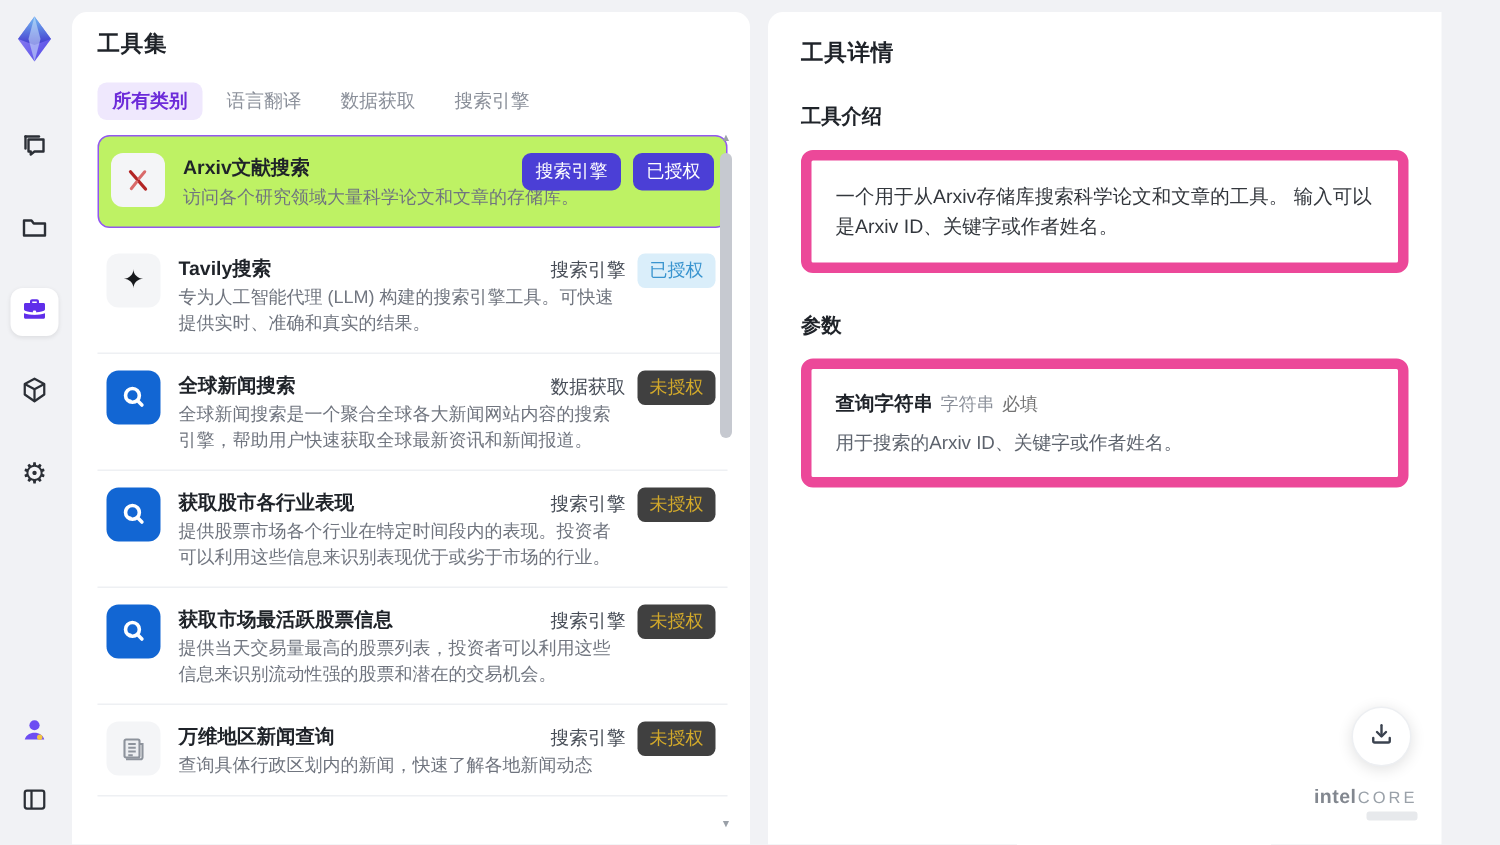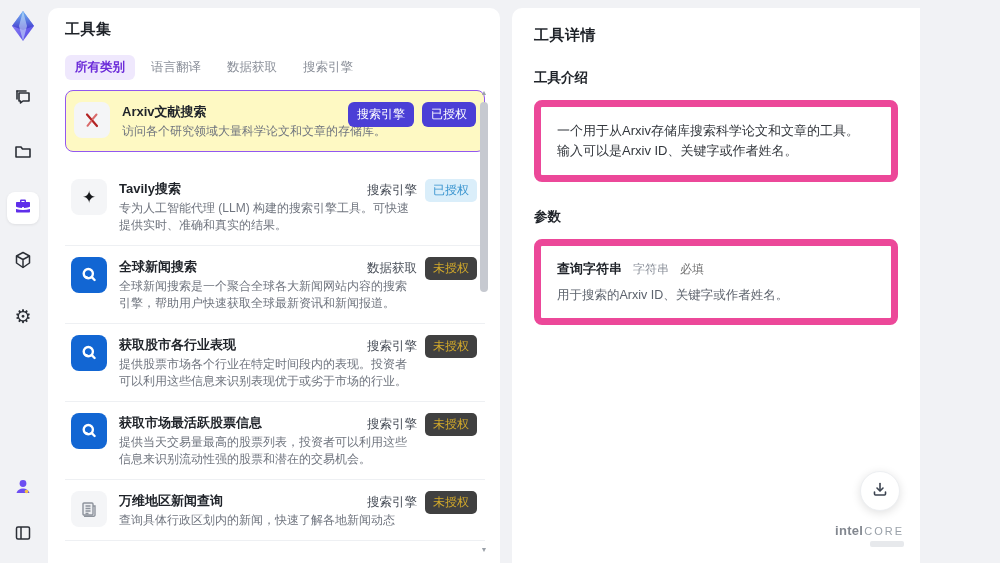"工具详情" .panel-detail { width: 408px -> 449px }
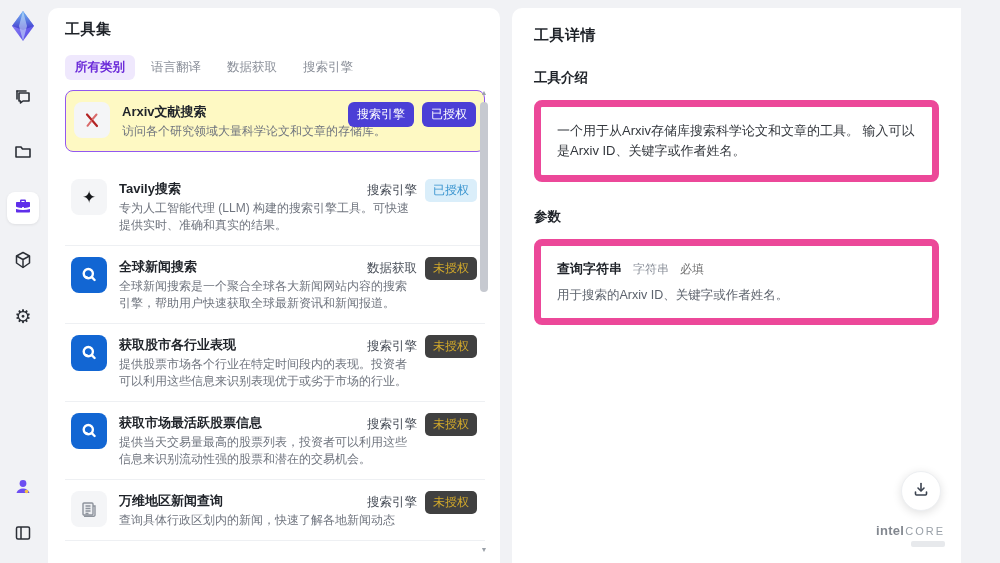"Arxiv文献搜索" .tool-card.selected { background: #fef9c3 -> #bef264; margin-bottom: 16px -> 6px }
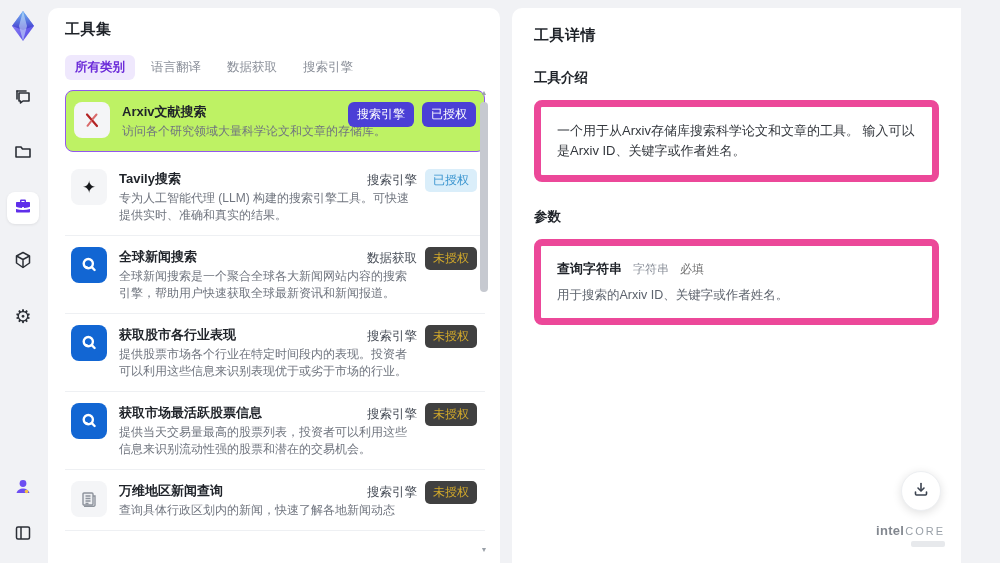"查询字符串" .param-head { gap: 11px -> 5px }
